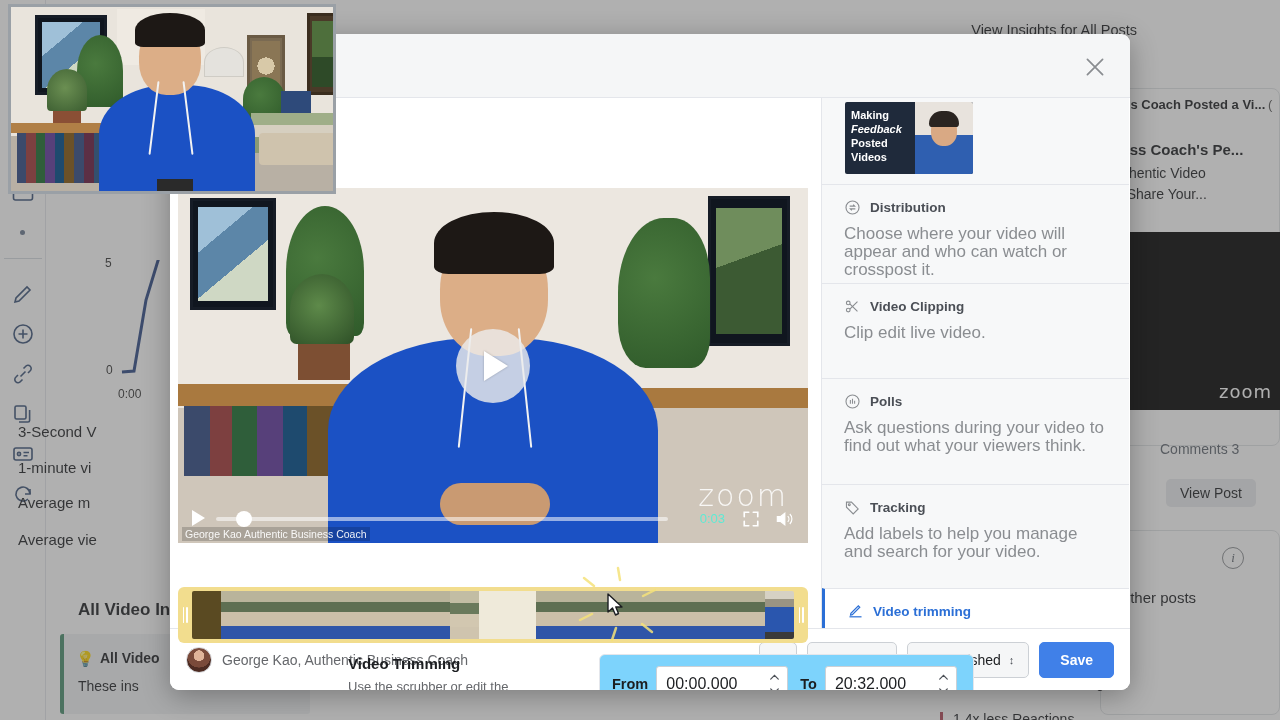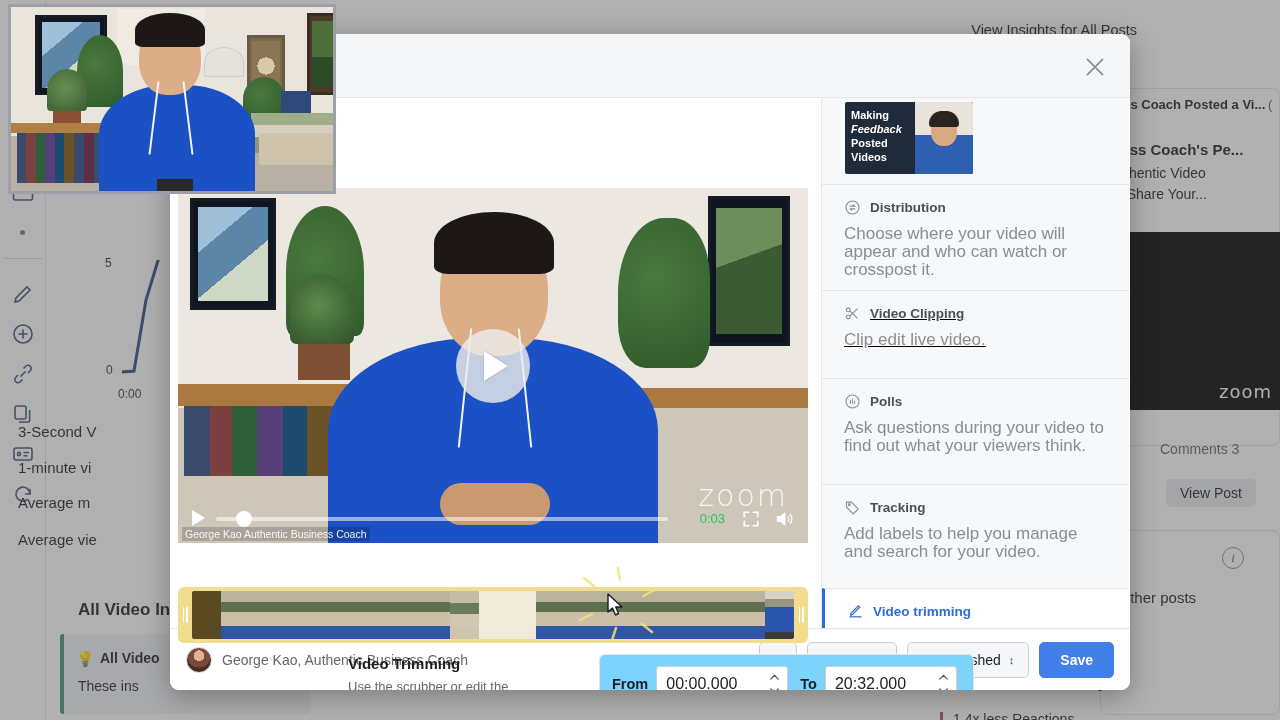"Video Clipping" div.sec { text-decoration: underline -> none; top: 192px -> 185px }
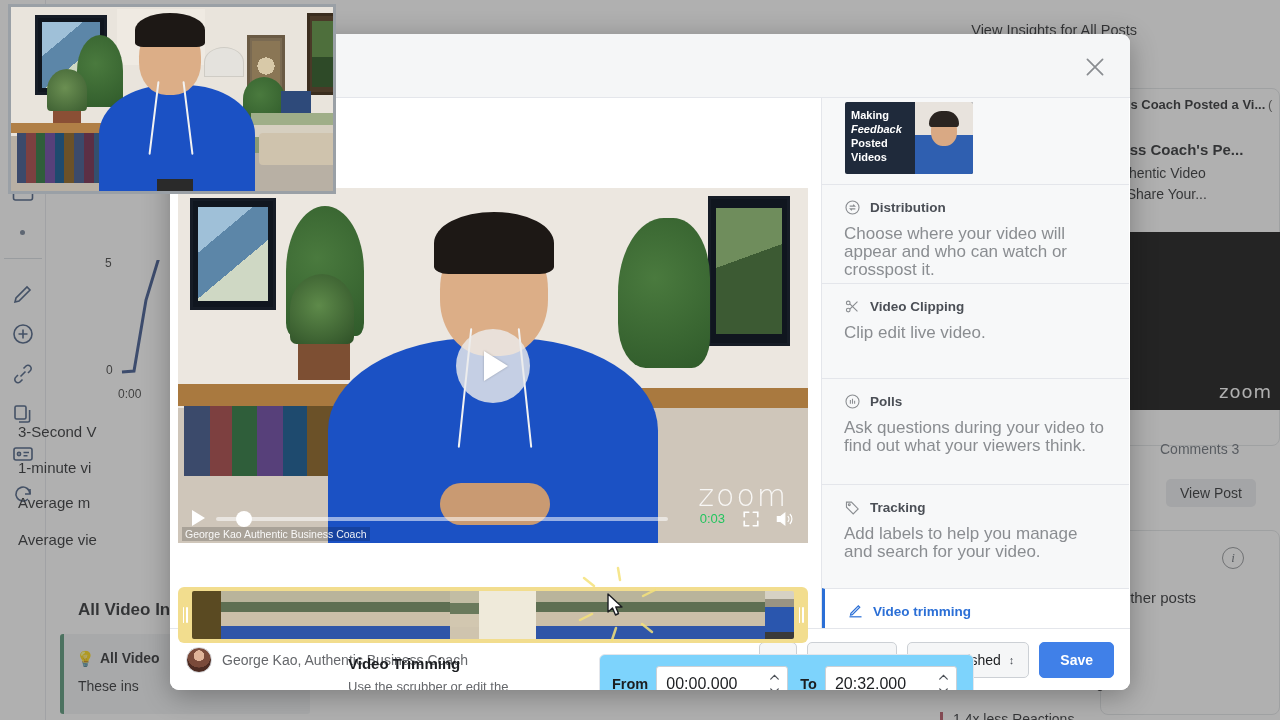"0:03" .ctrl-time { color: #22c55e -> #5eead4 }
